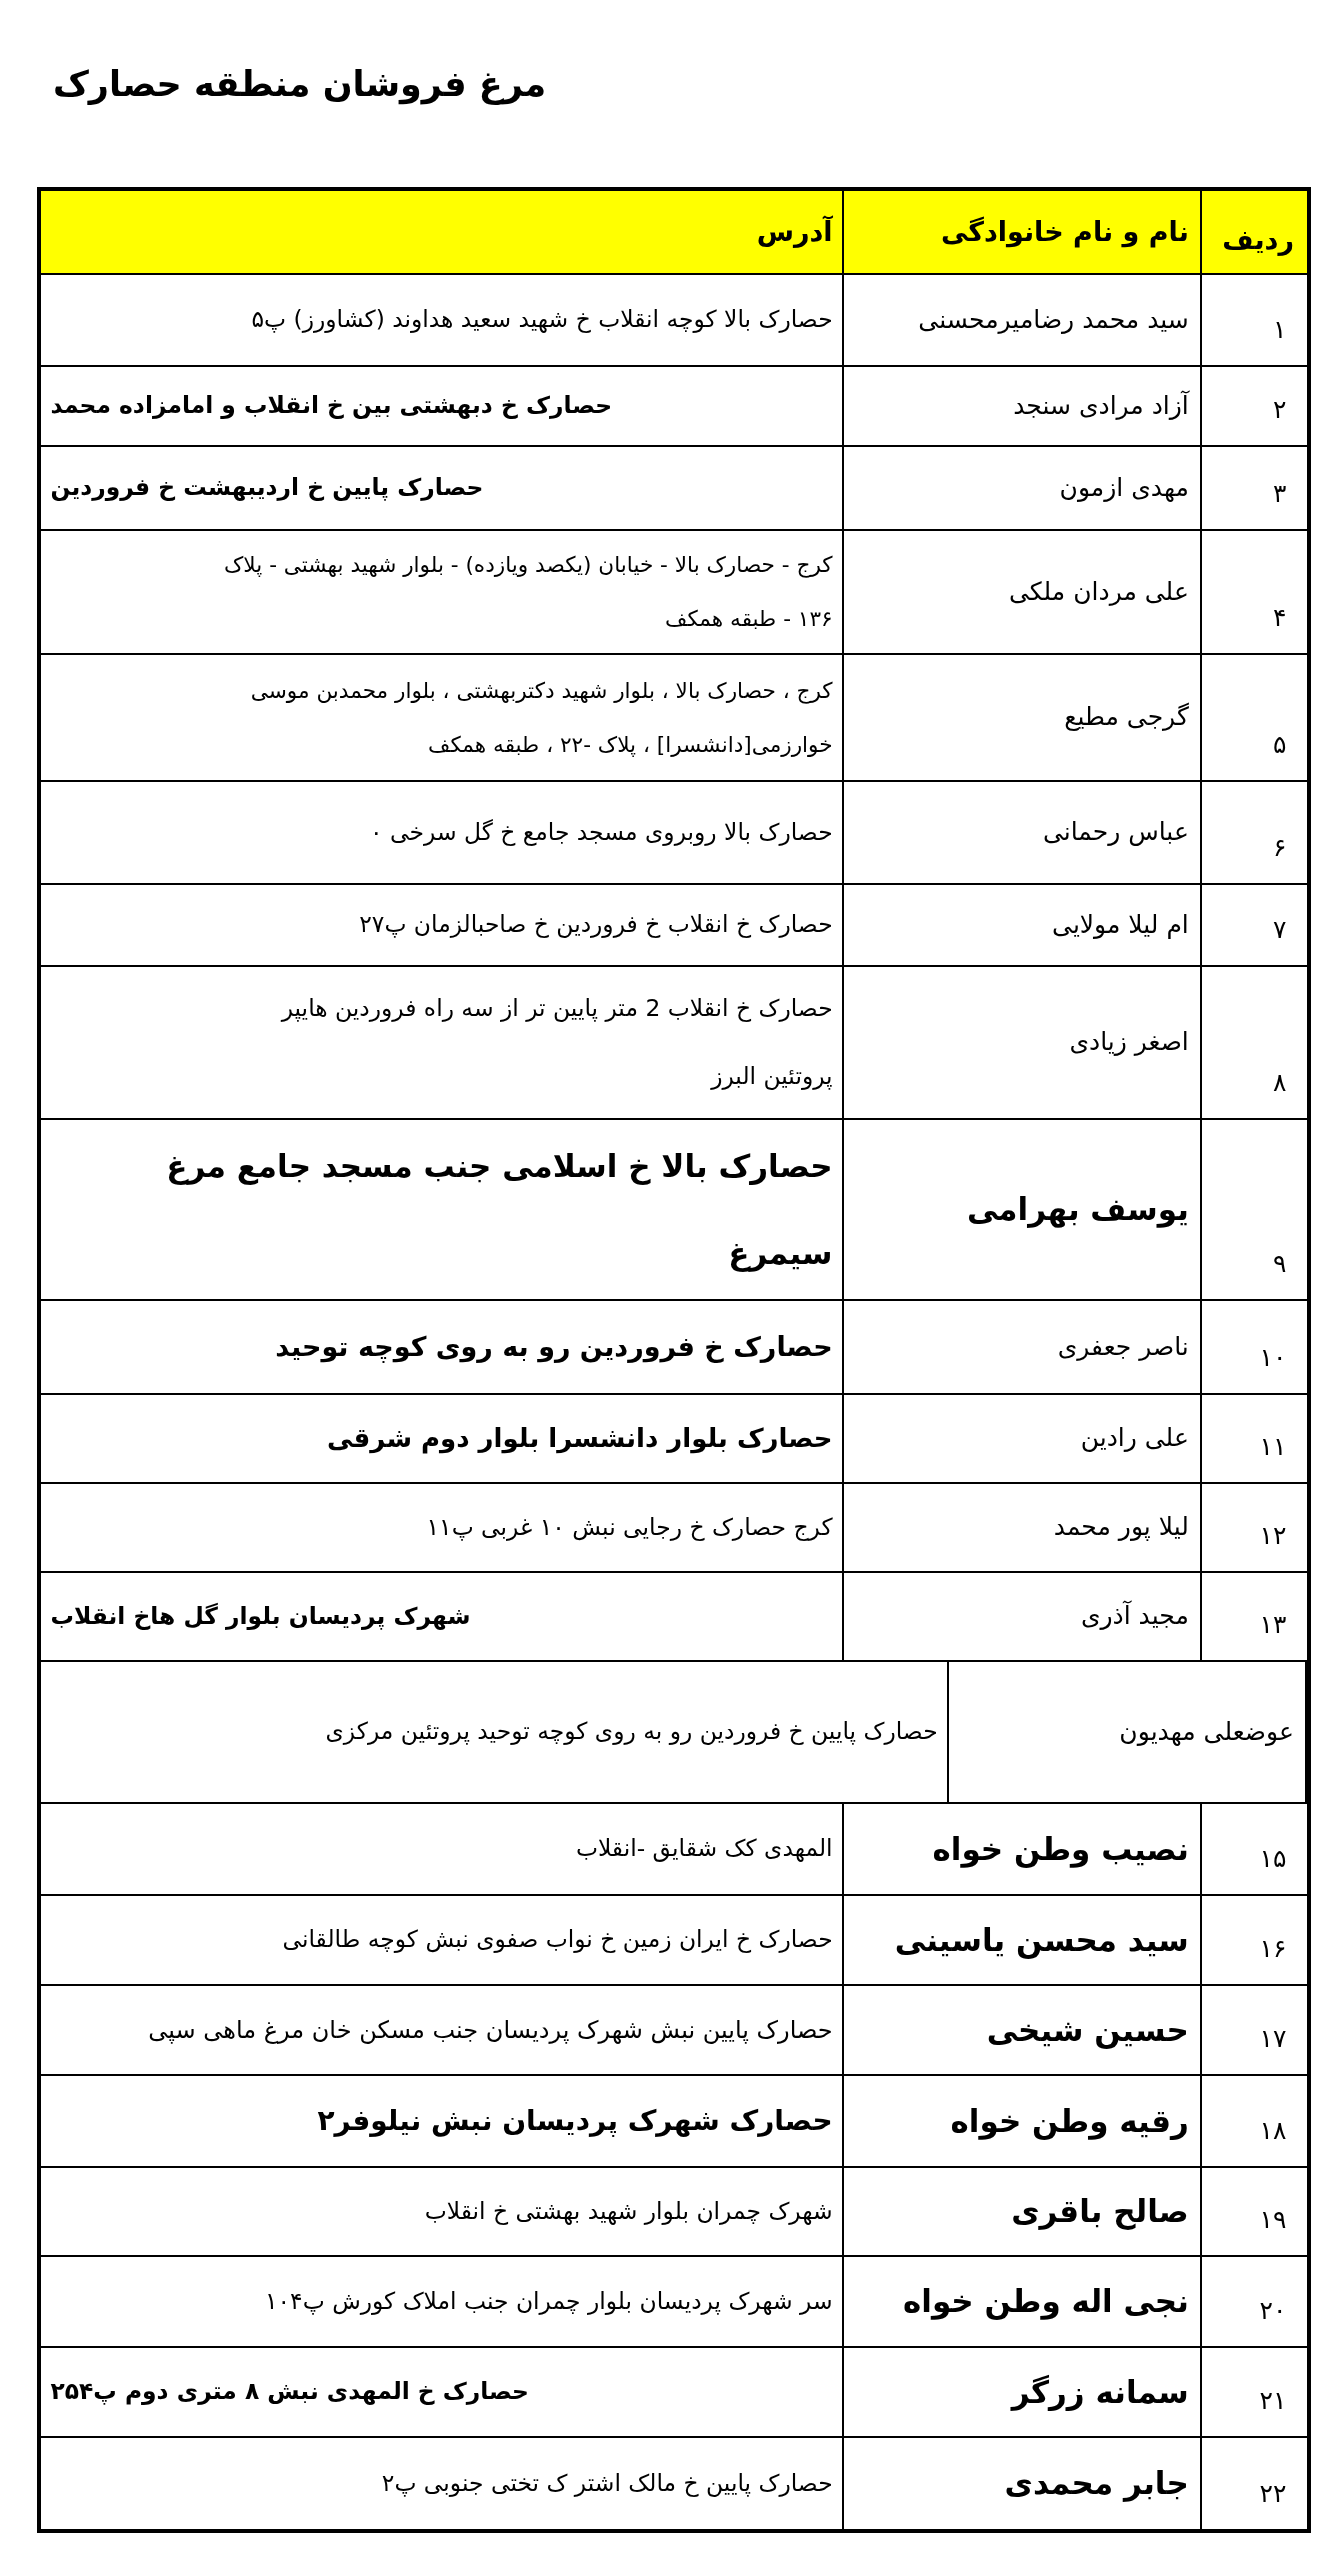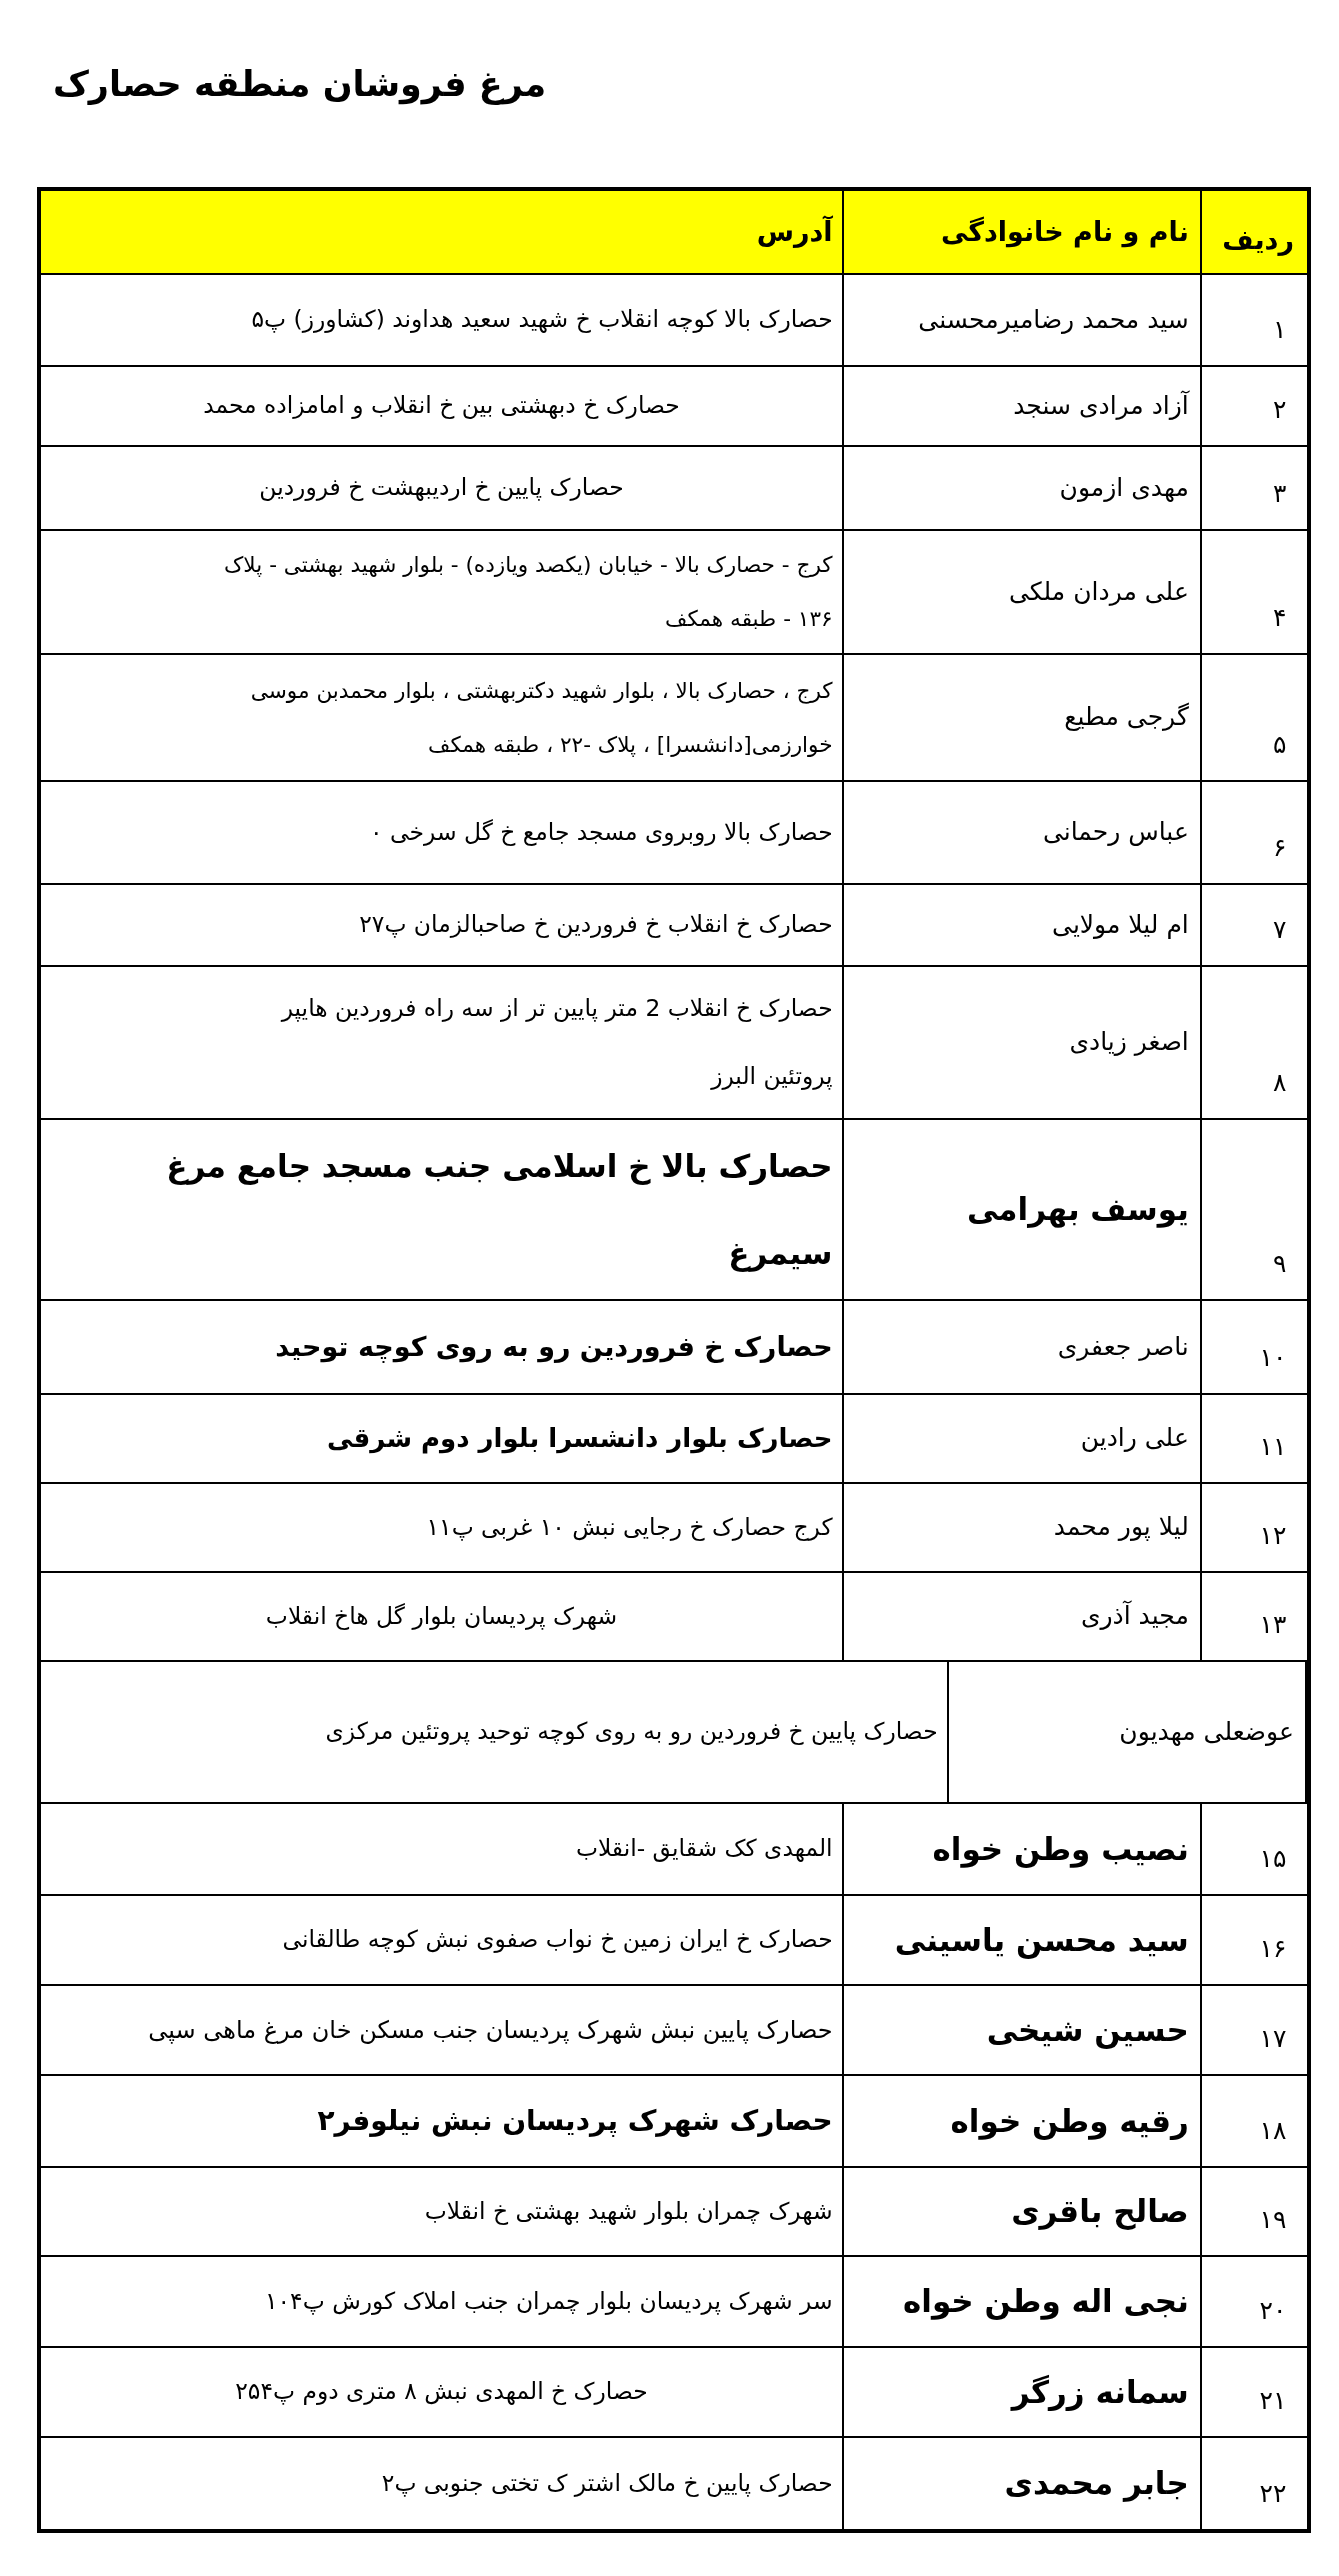"حصارک خ دبهشتی بین خ" .addr-center { font-weight: none -> bold; justify-content: center -> flex-end }
